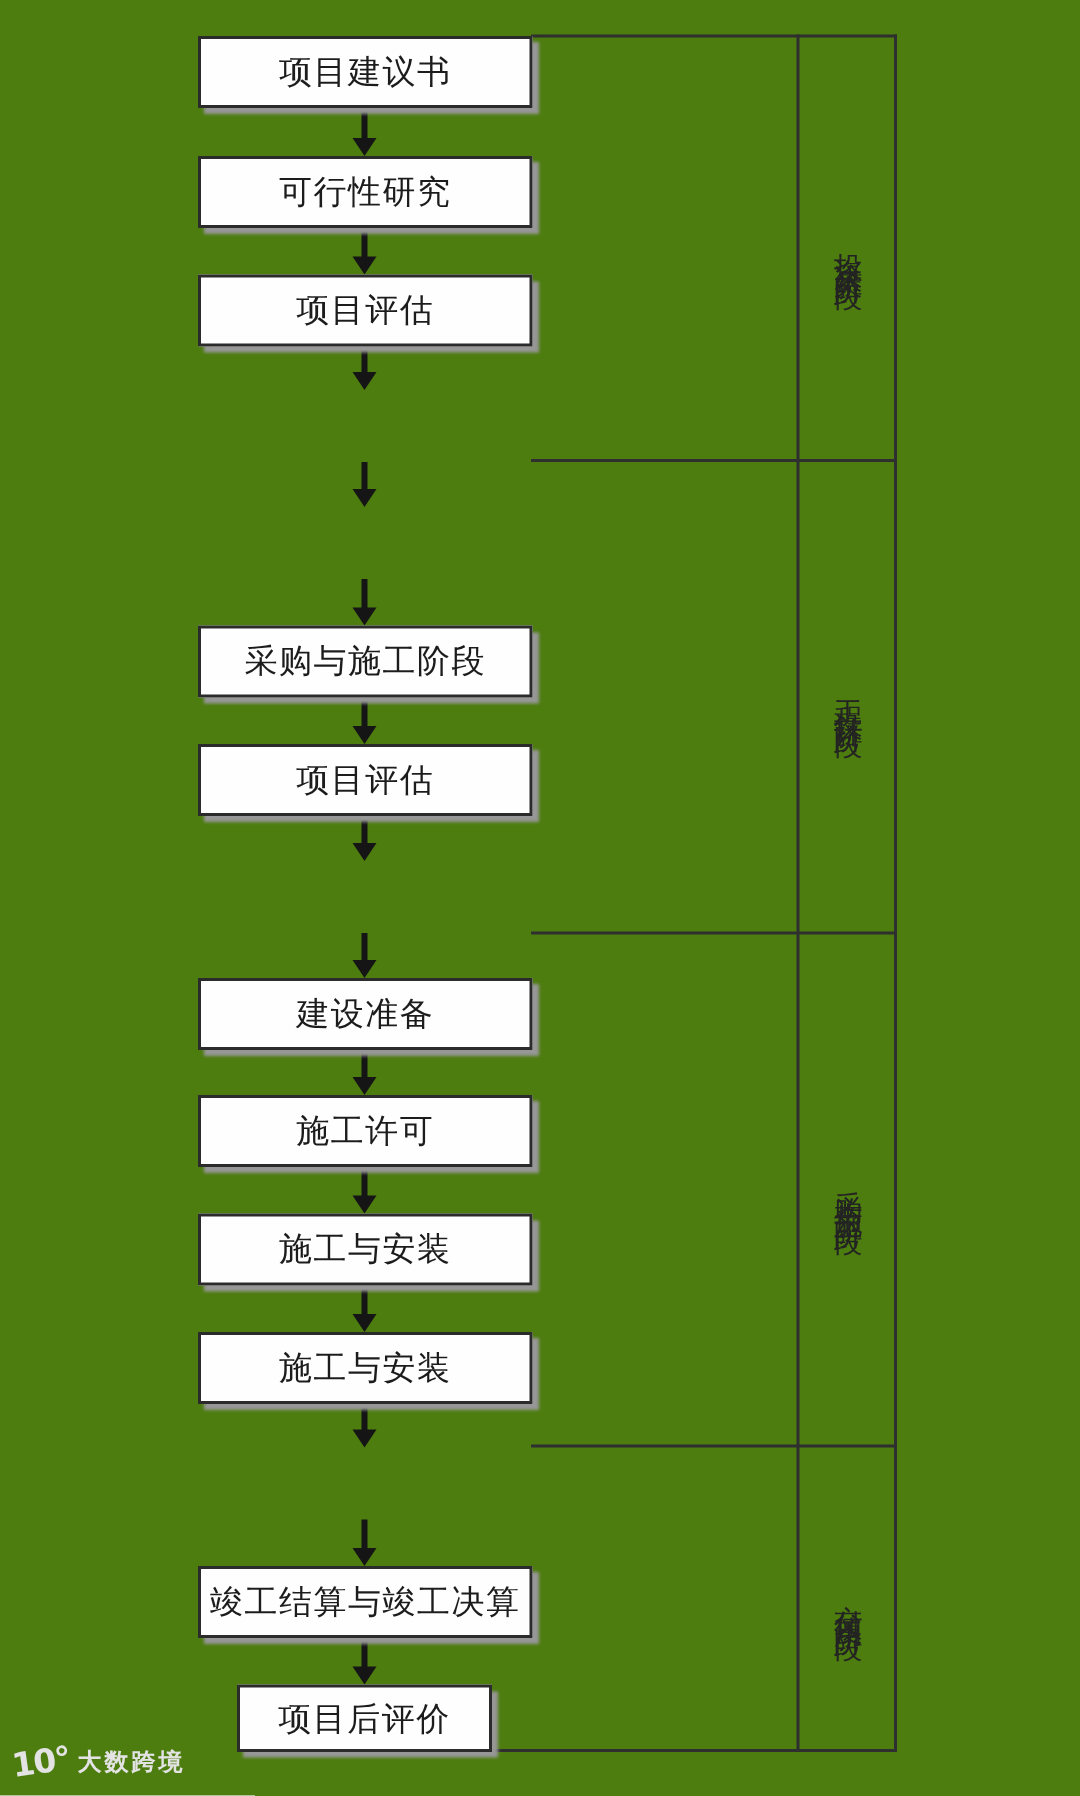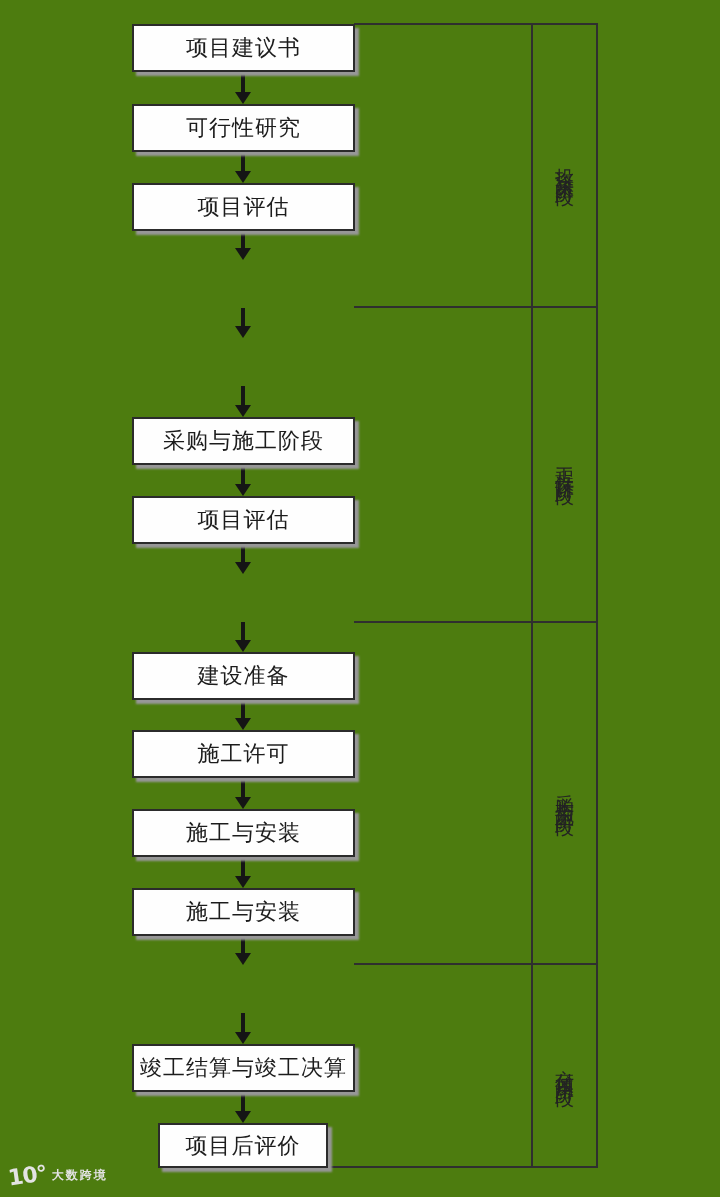"大数跨境" .watermark .wtext { font-size: 12px -> 16px }
